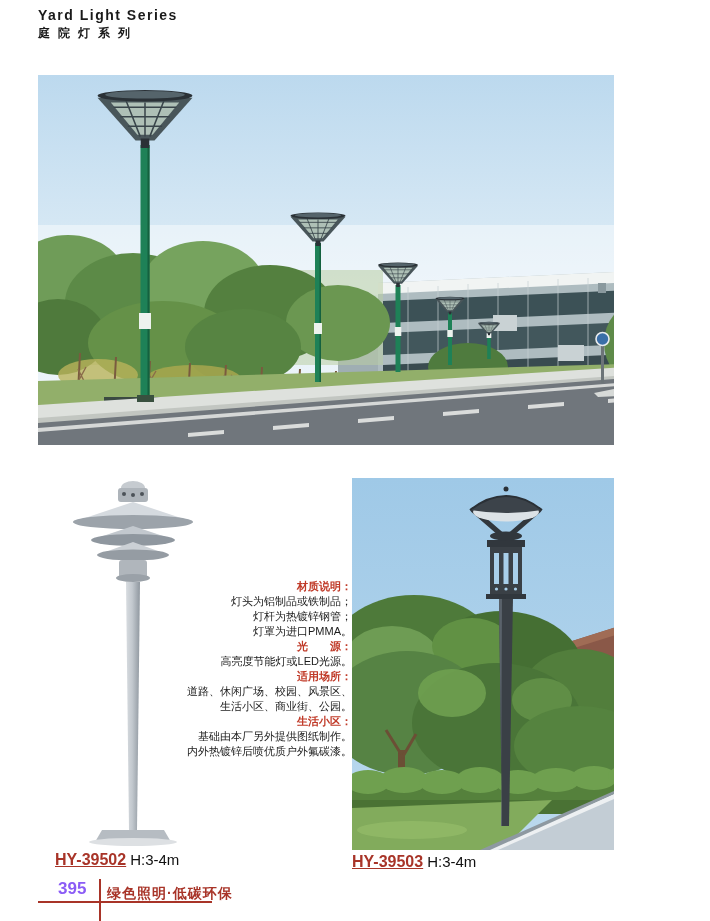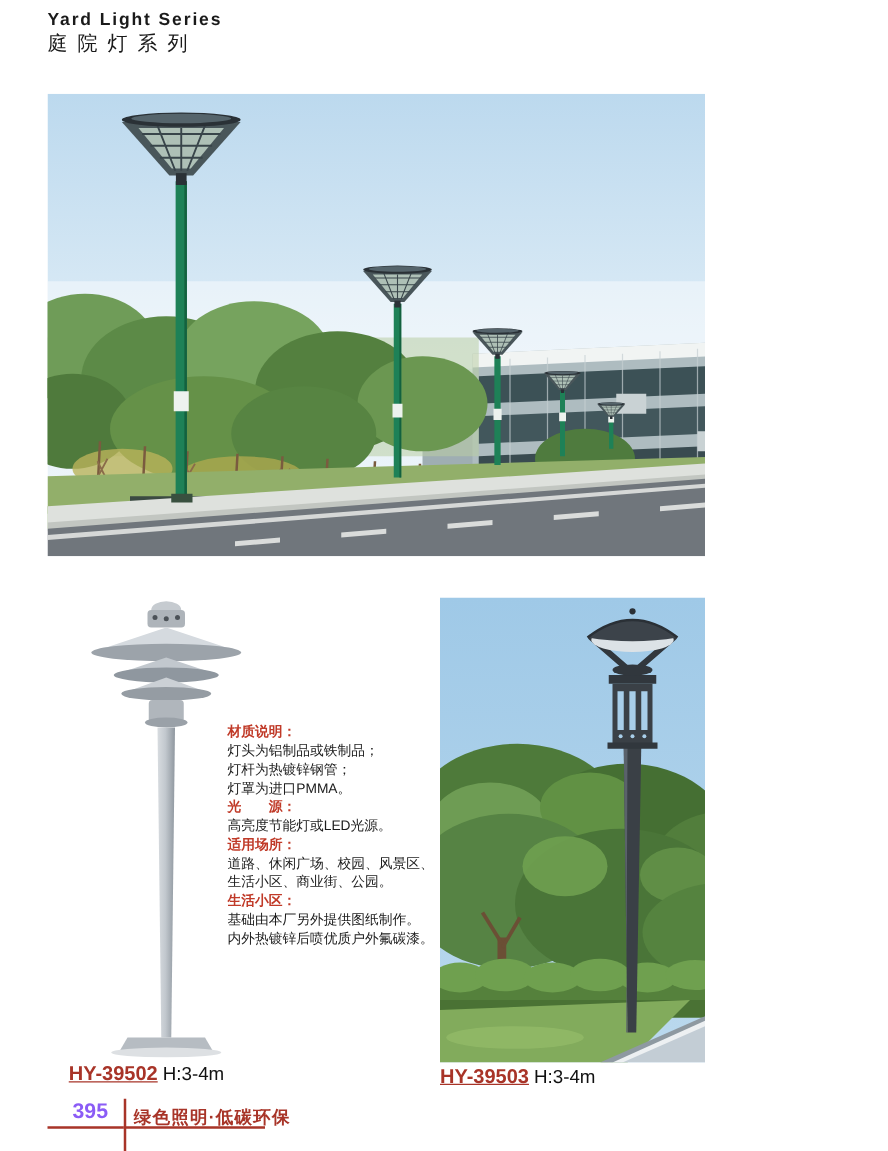"Yard Light Series" .page { text-align: none -> right; width: 564px -> 614px }
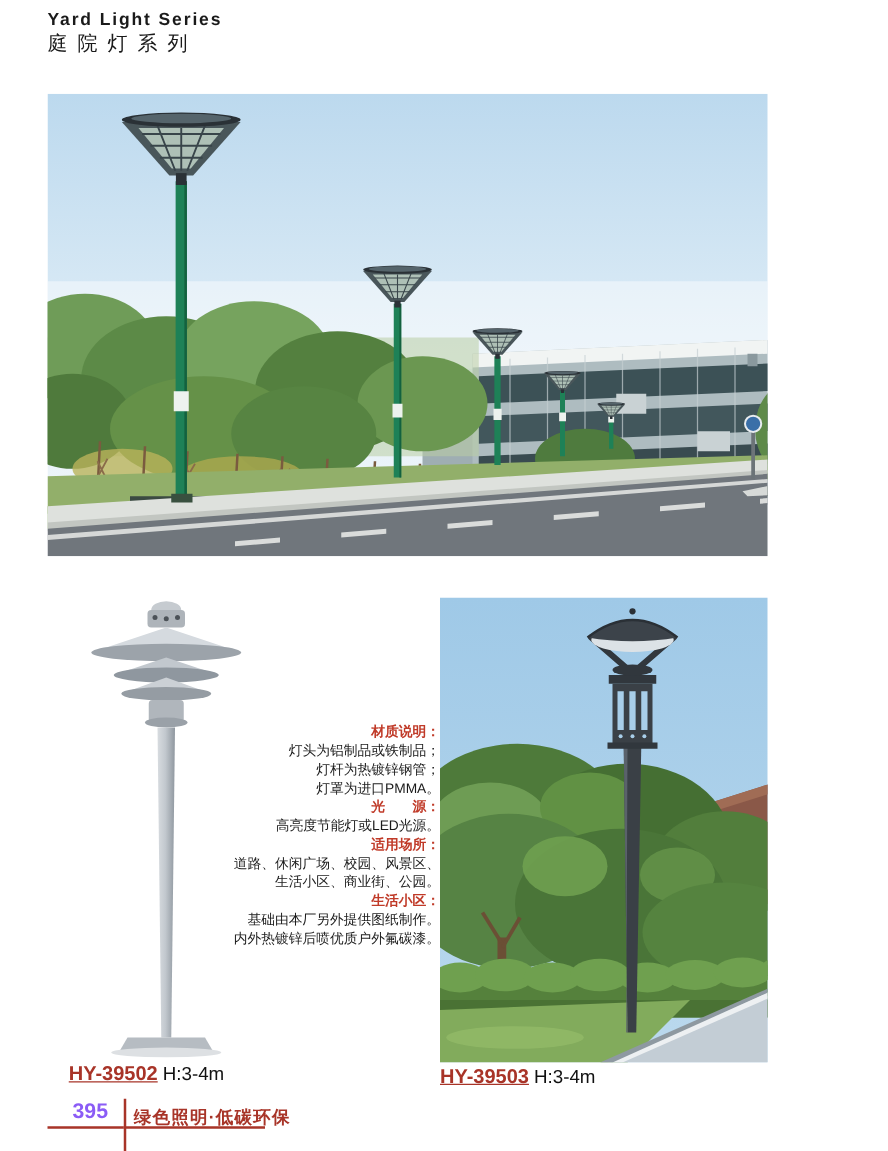"庭院灯系列" .header-zh { font-size: 16px -> 12px; font-weight: 400 -> 700 }
